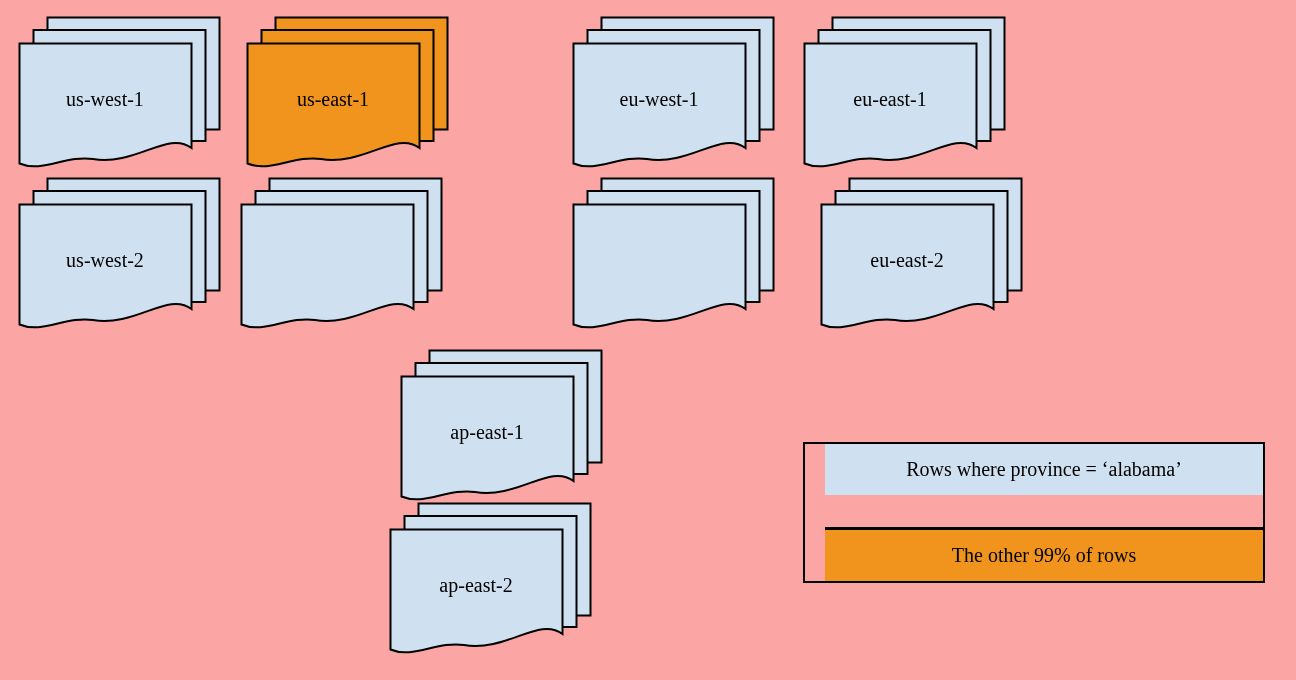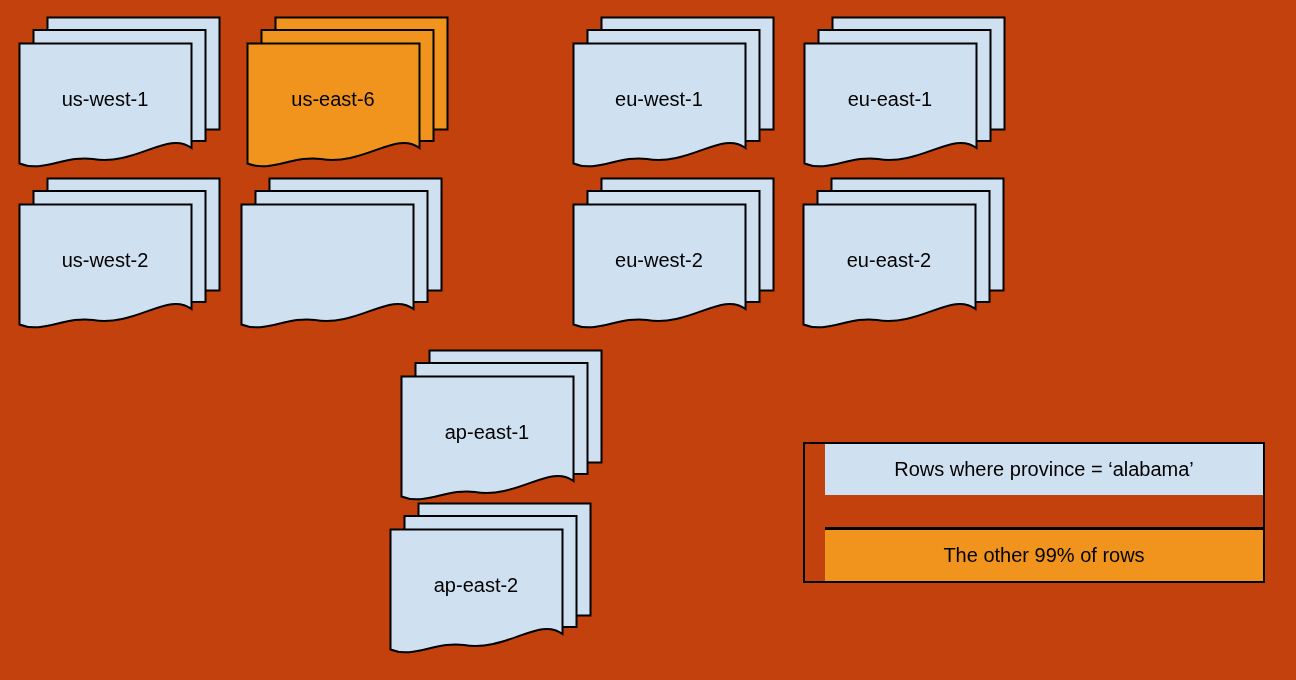"us-west-1" #canvas { background: #c2410c -> #fca5a5; font-family: none -> Liberation Serif, serif }
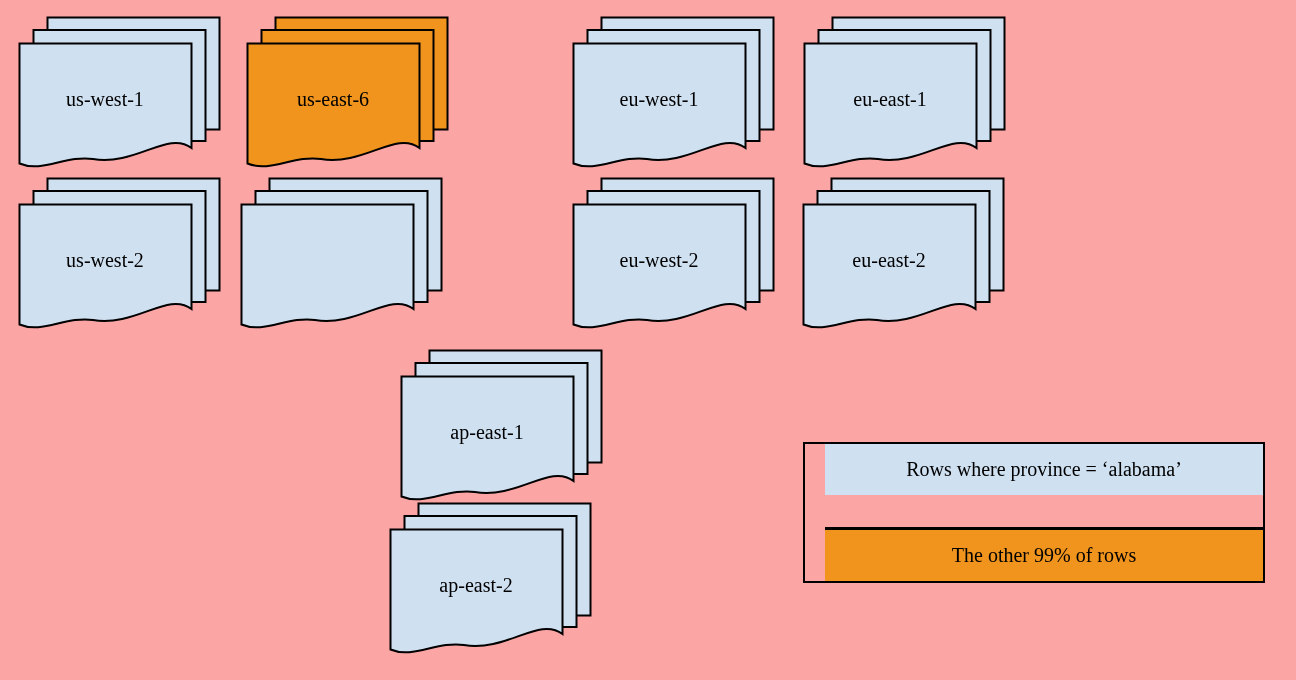"us-east-6" div.stack-label { text: us-east-6 -> us-east-1 }
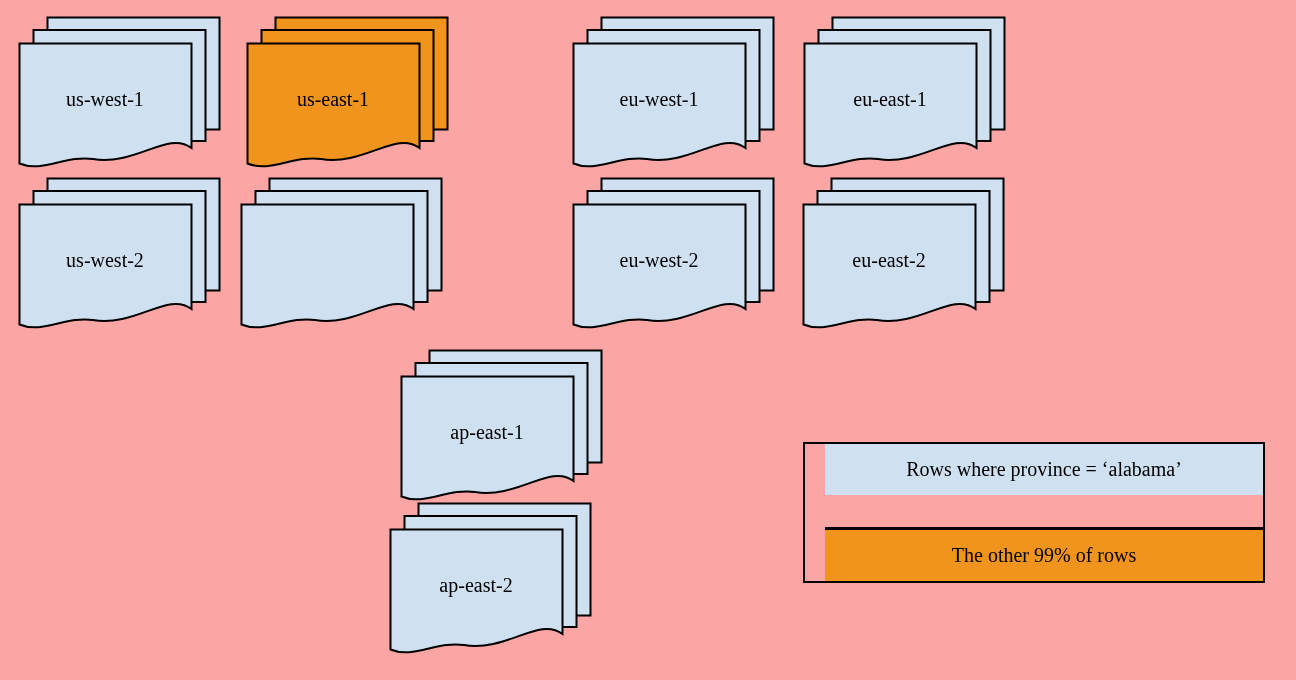"eu-west-2" div.stack-label { html: <div>eu-west-2</div> -> none }
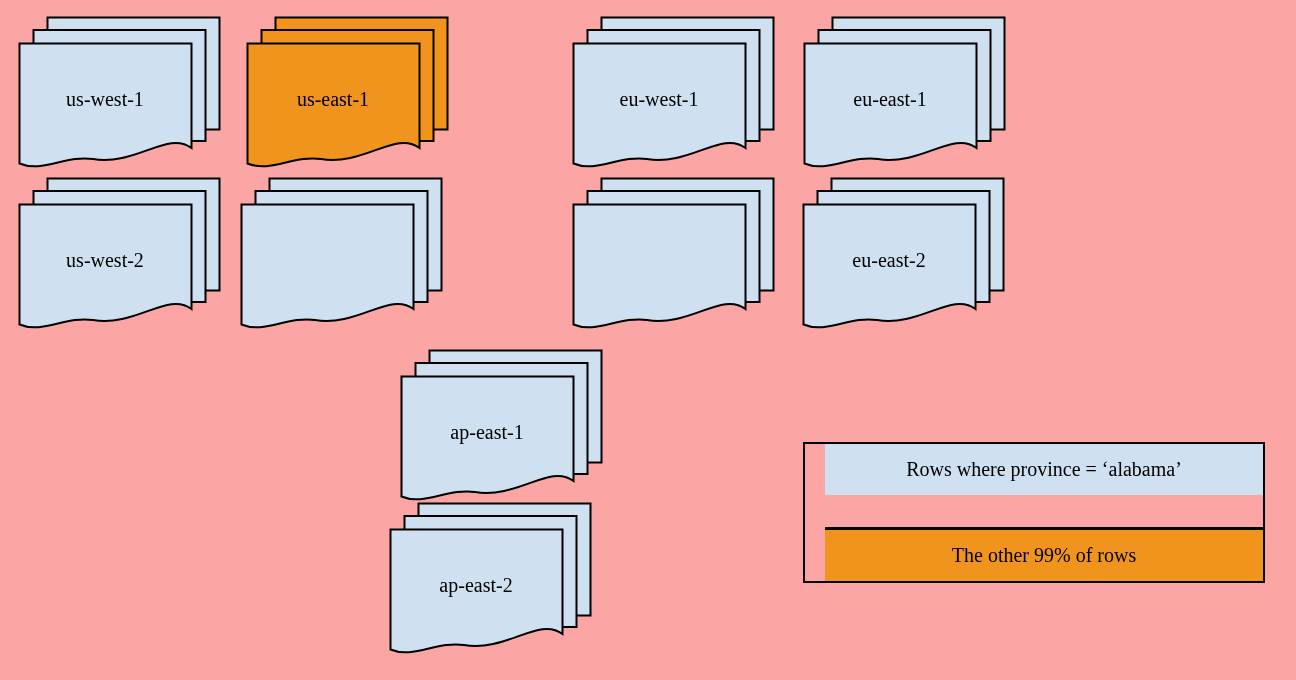"eu-east-2" #stack-eu-east-2 { left: 802px -> 820px }
